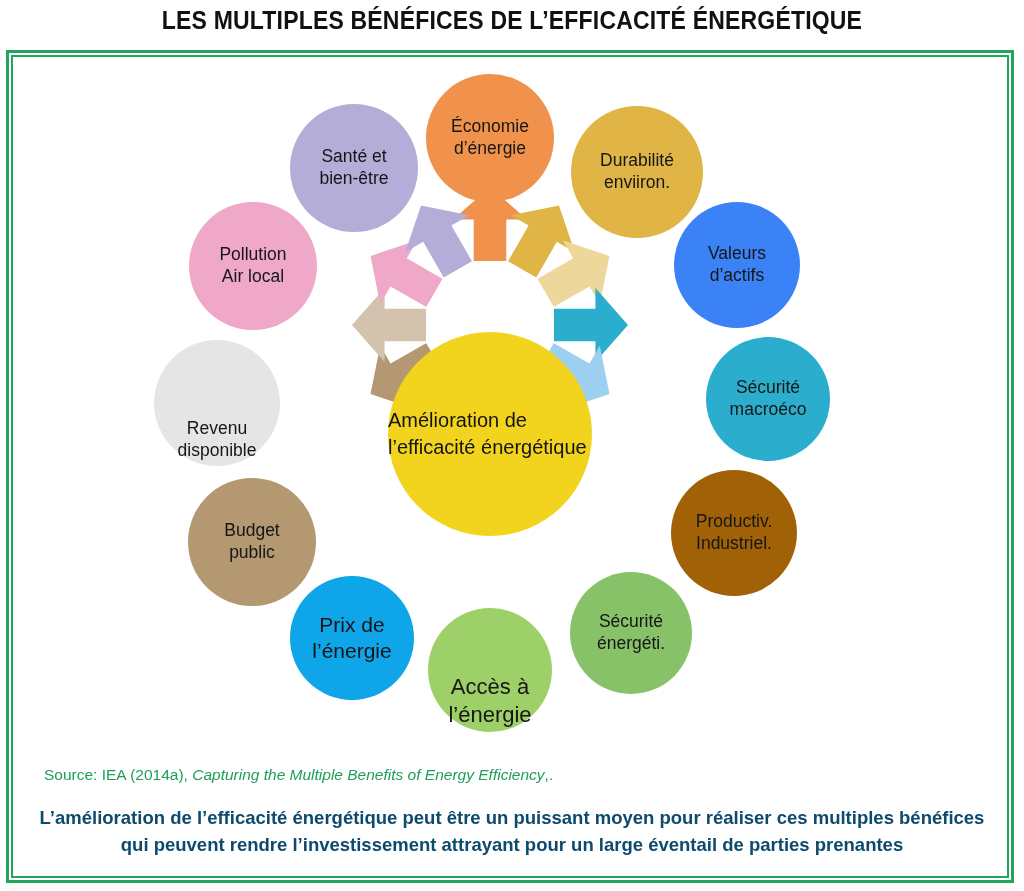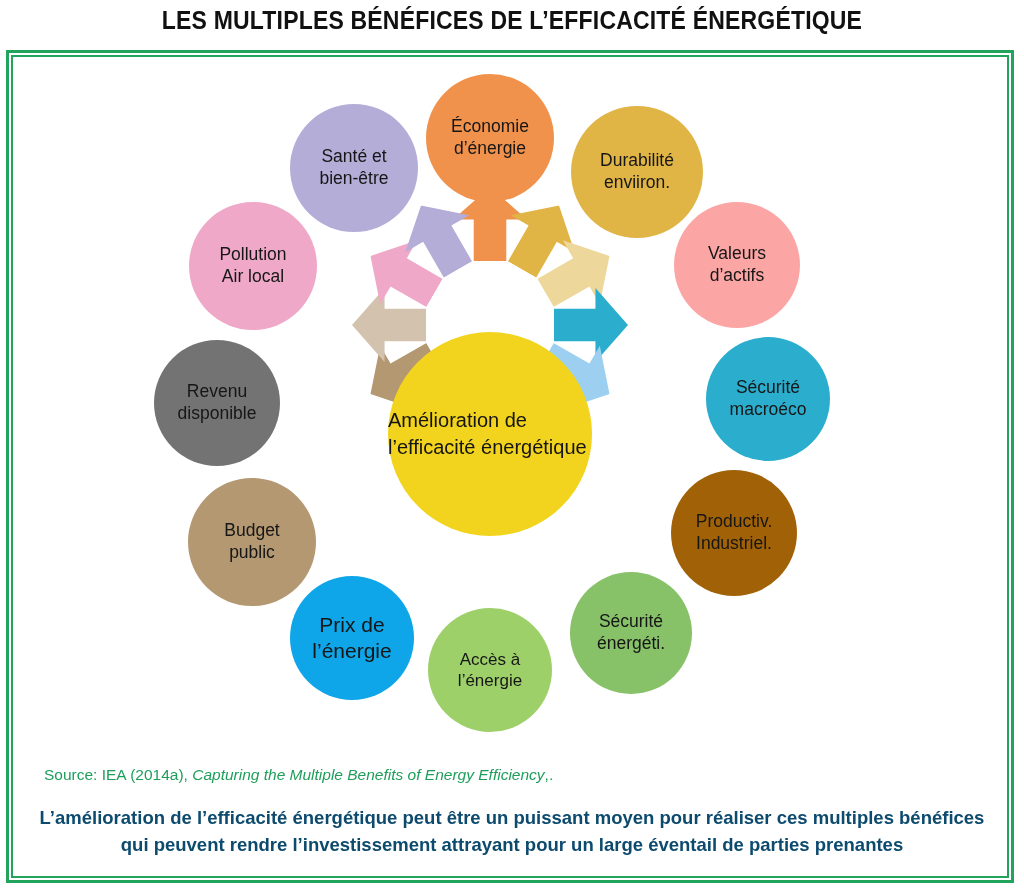"Valeurs" div.node { background: #fca5a5 -> #3b82f6 }
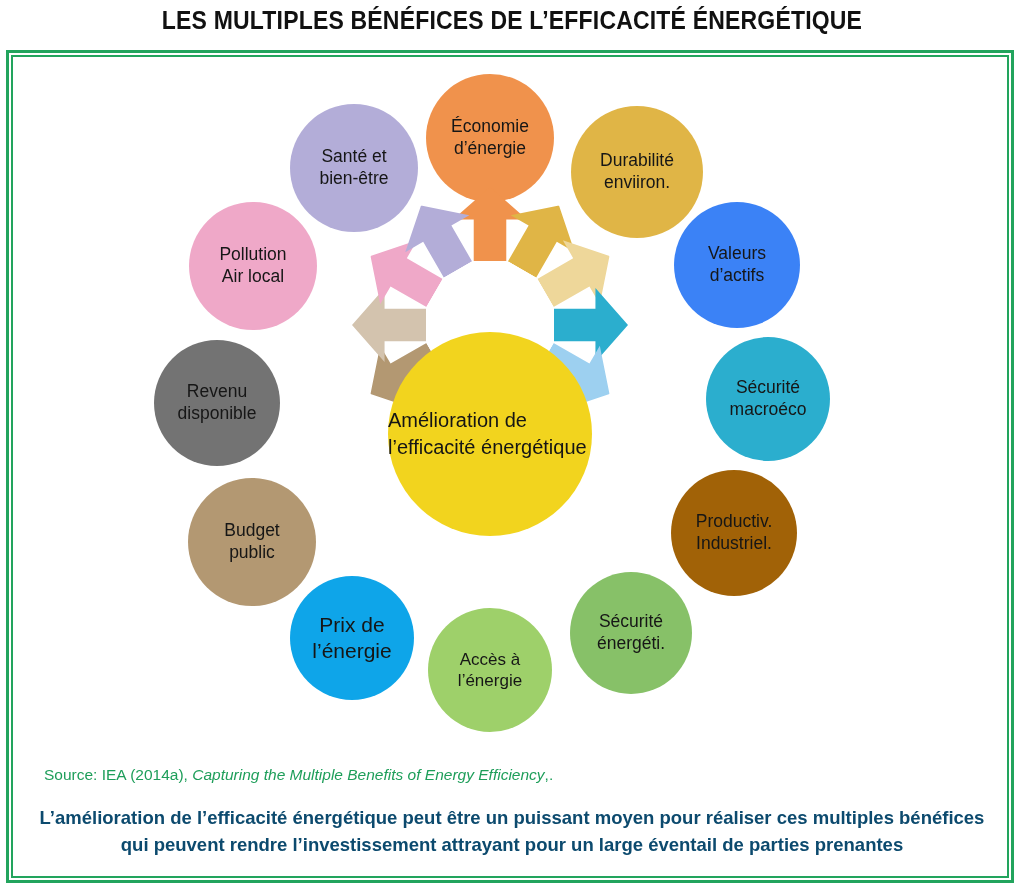"Revenu" div.node { align-items: none -> flex-end; background: #737373 -> #e5e5e5 }
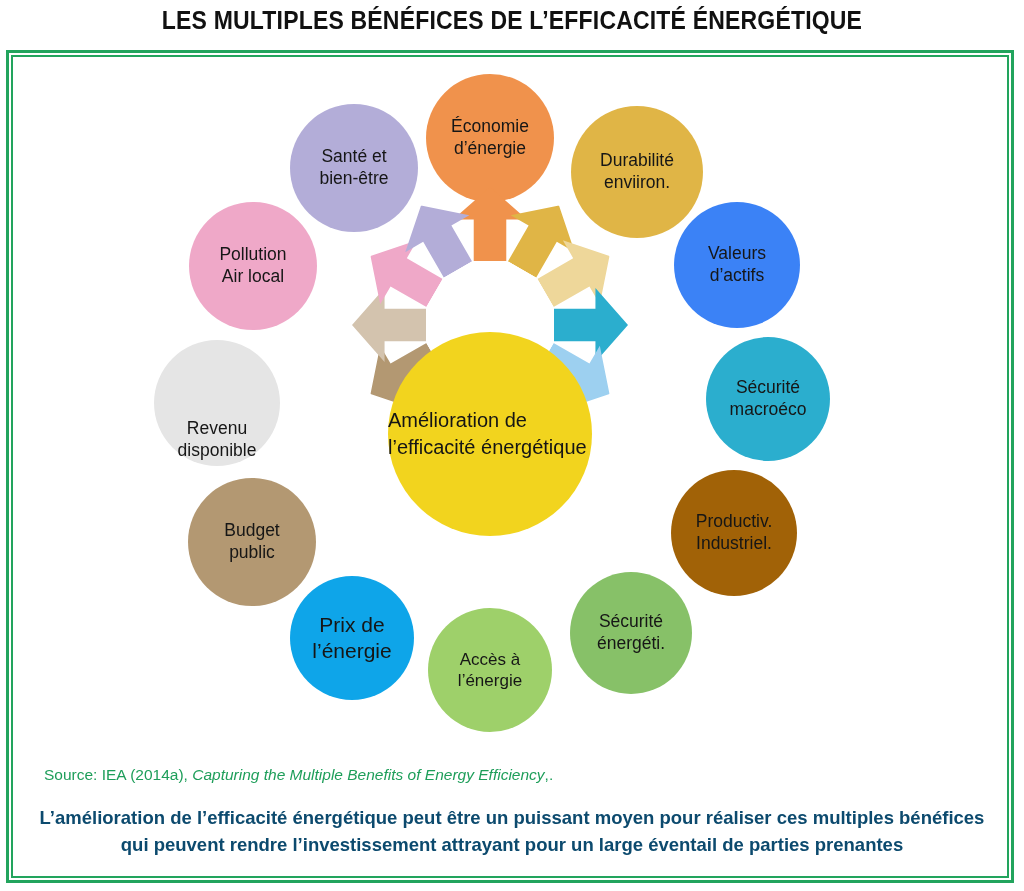"Accès à" div.node { align-items: none -> flex-end; font-size: 17px -> 22px }
